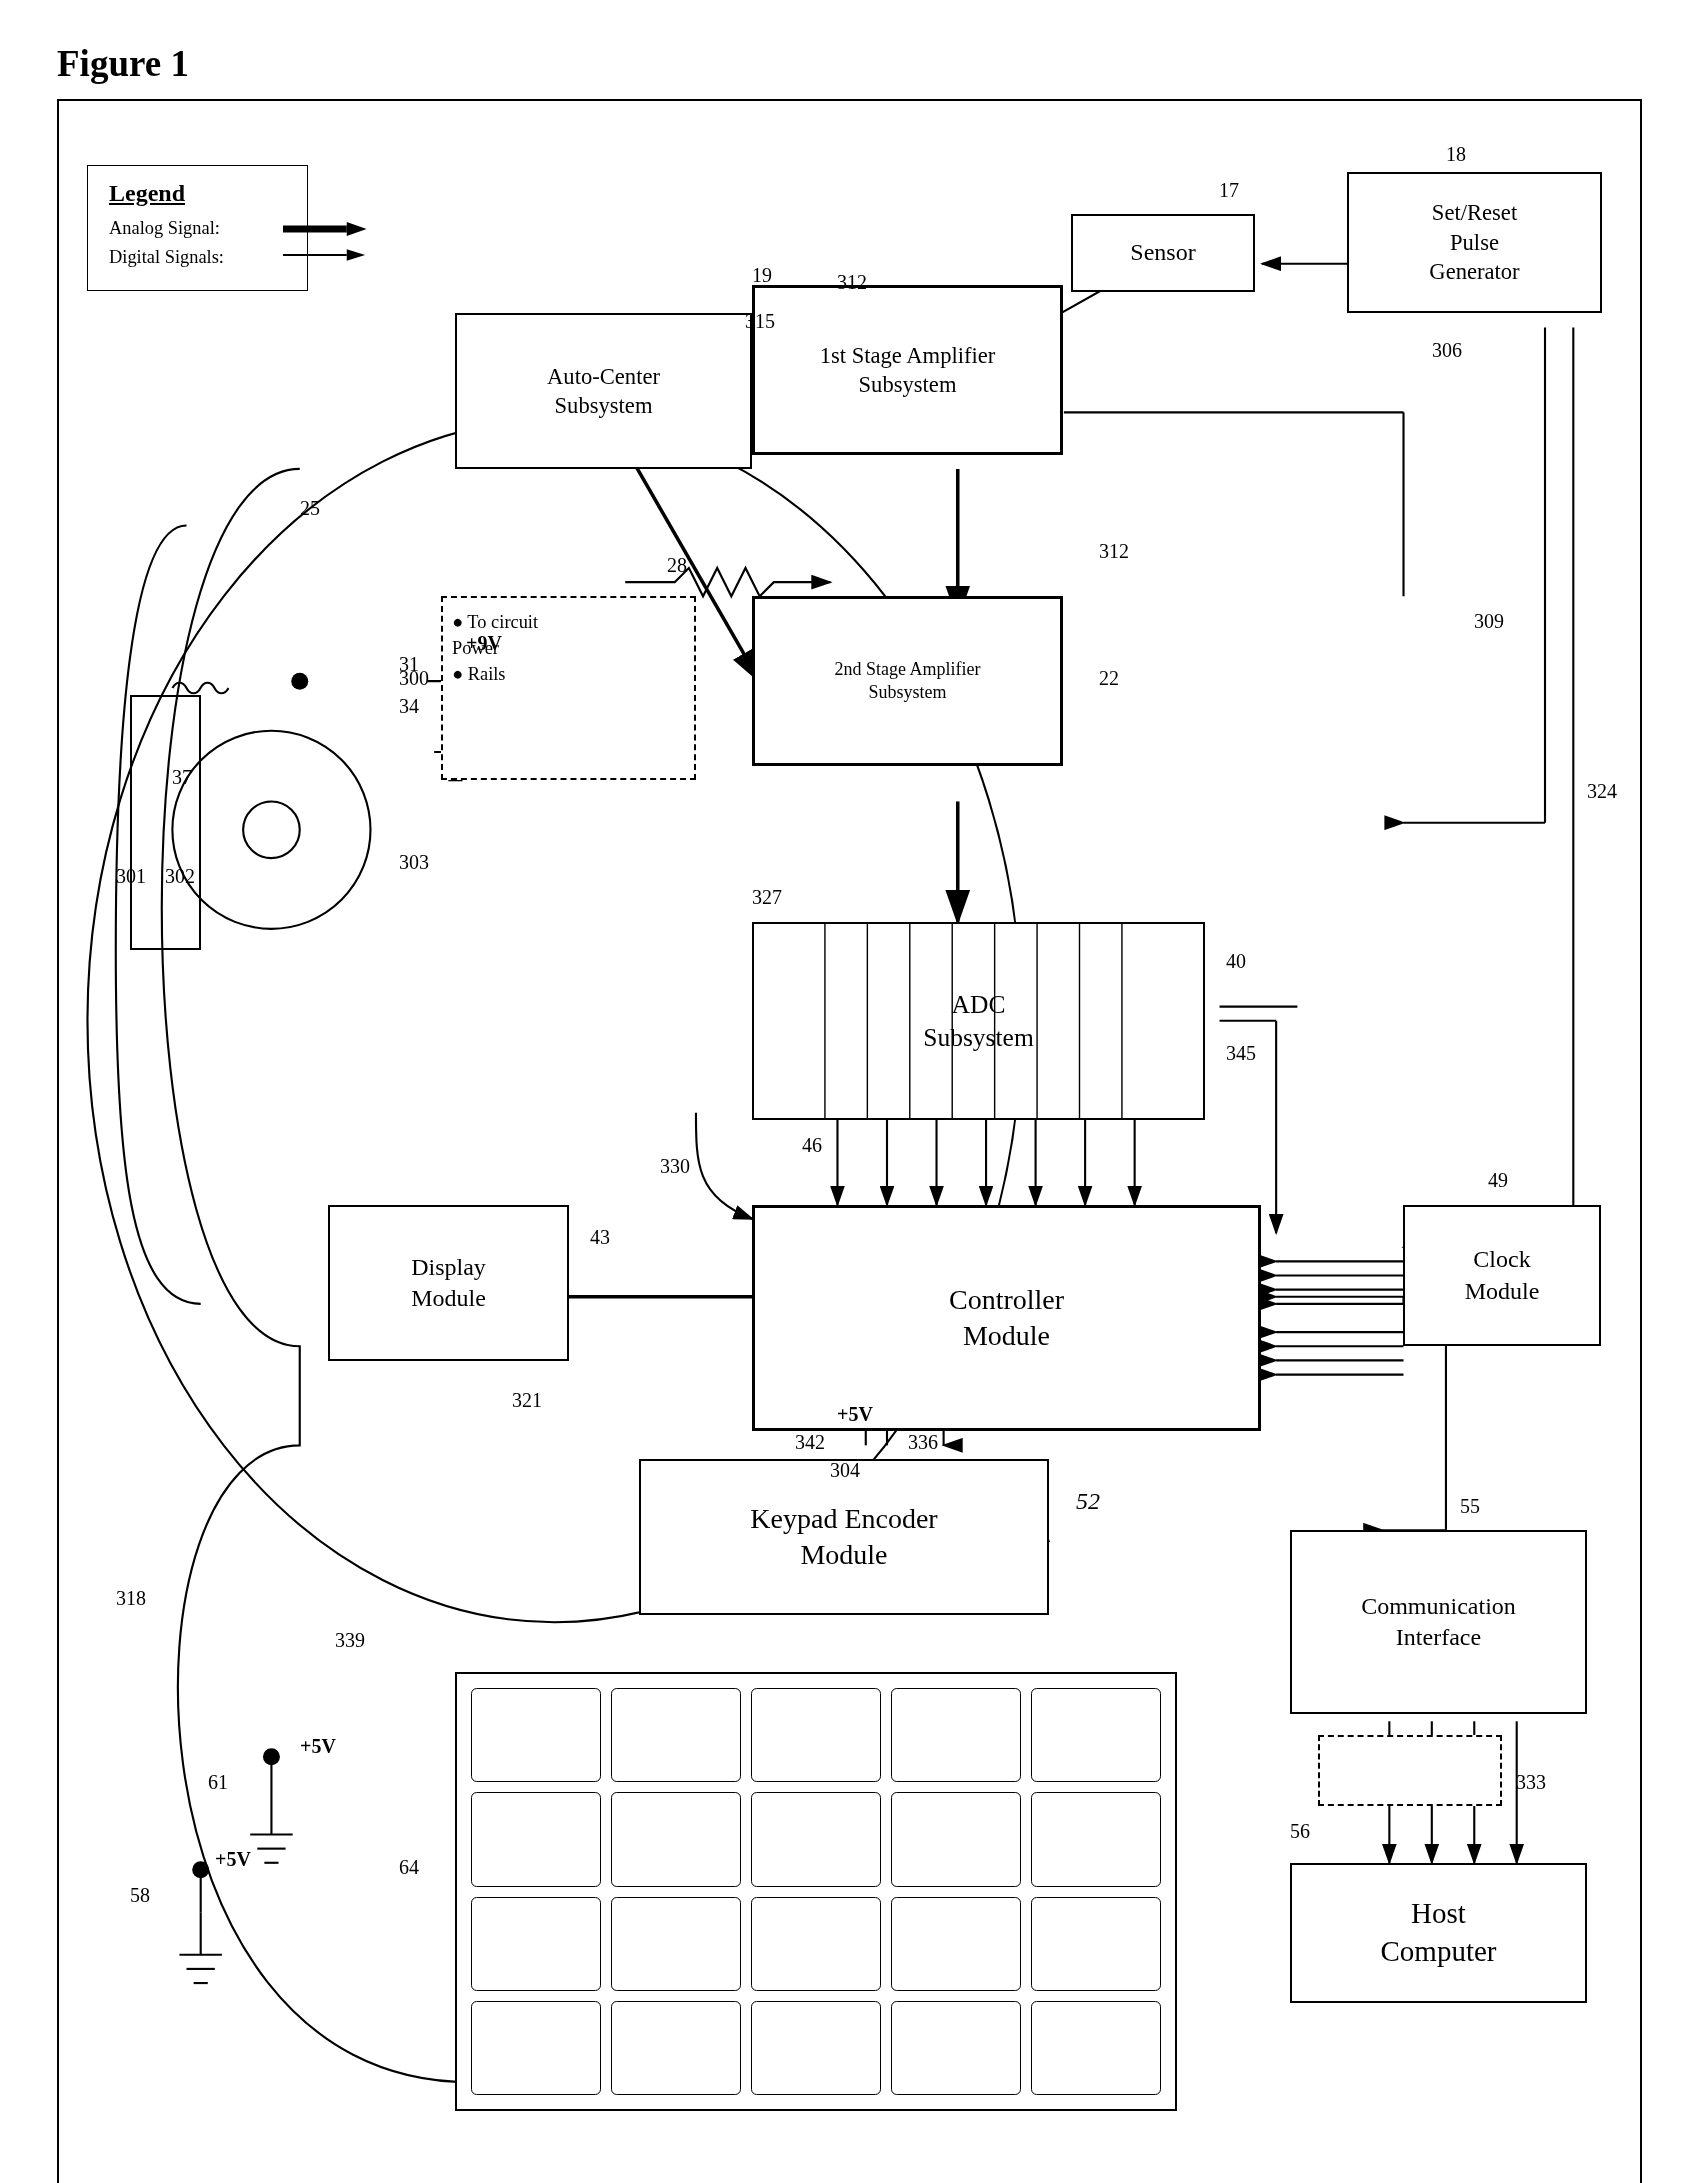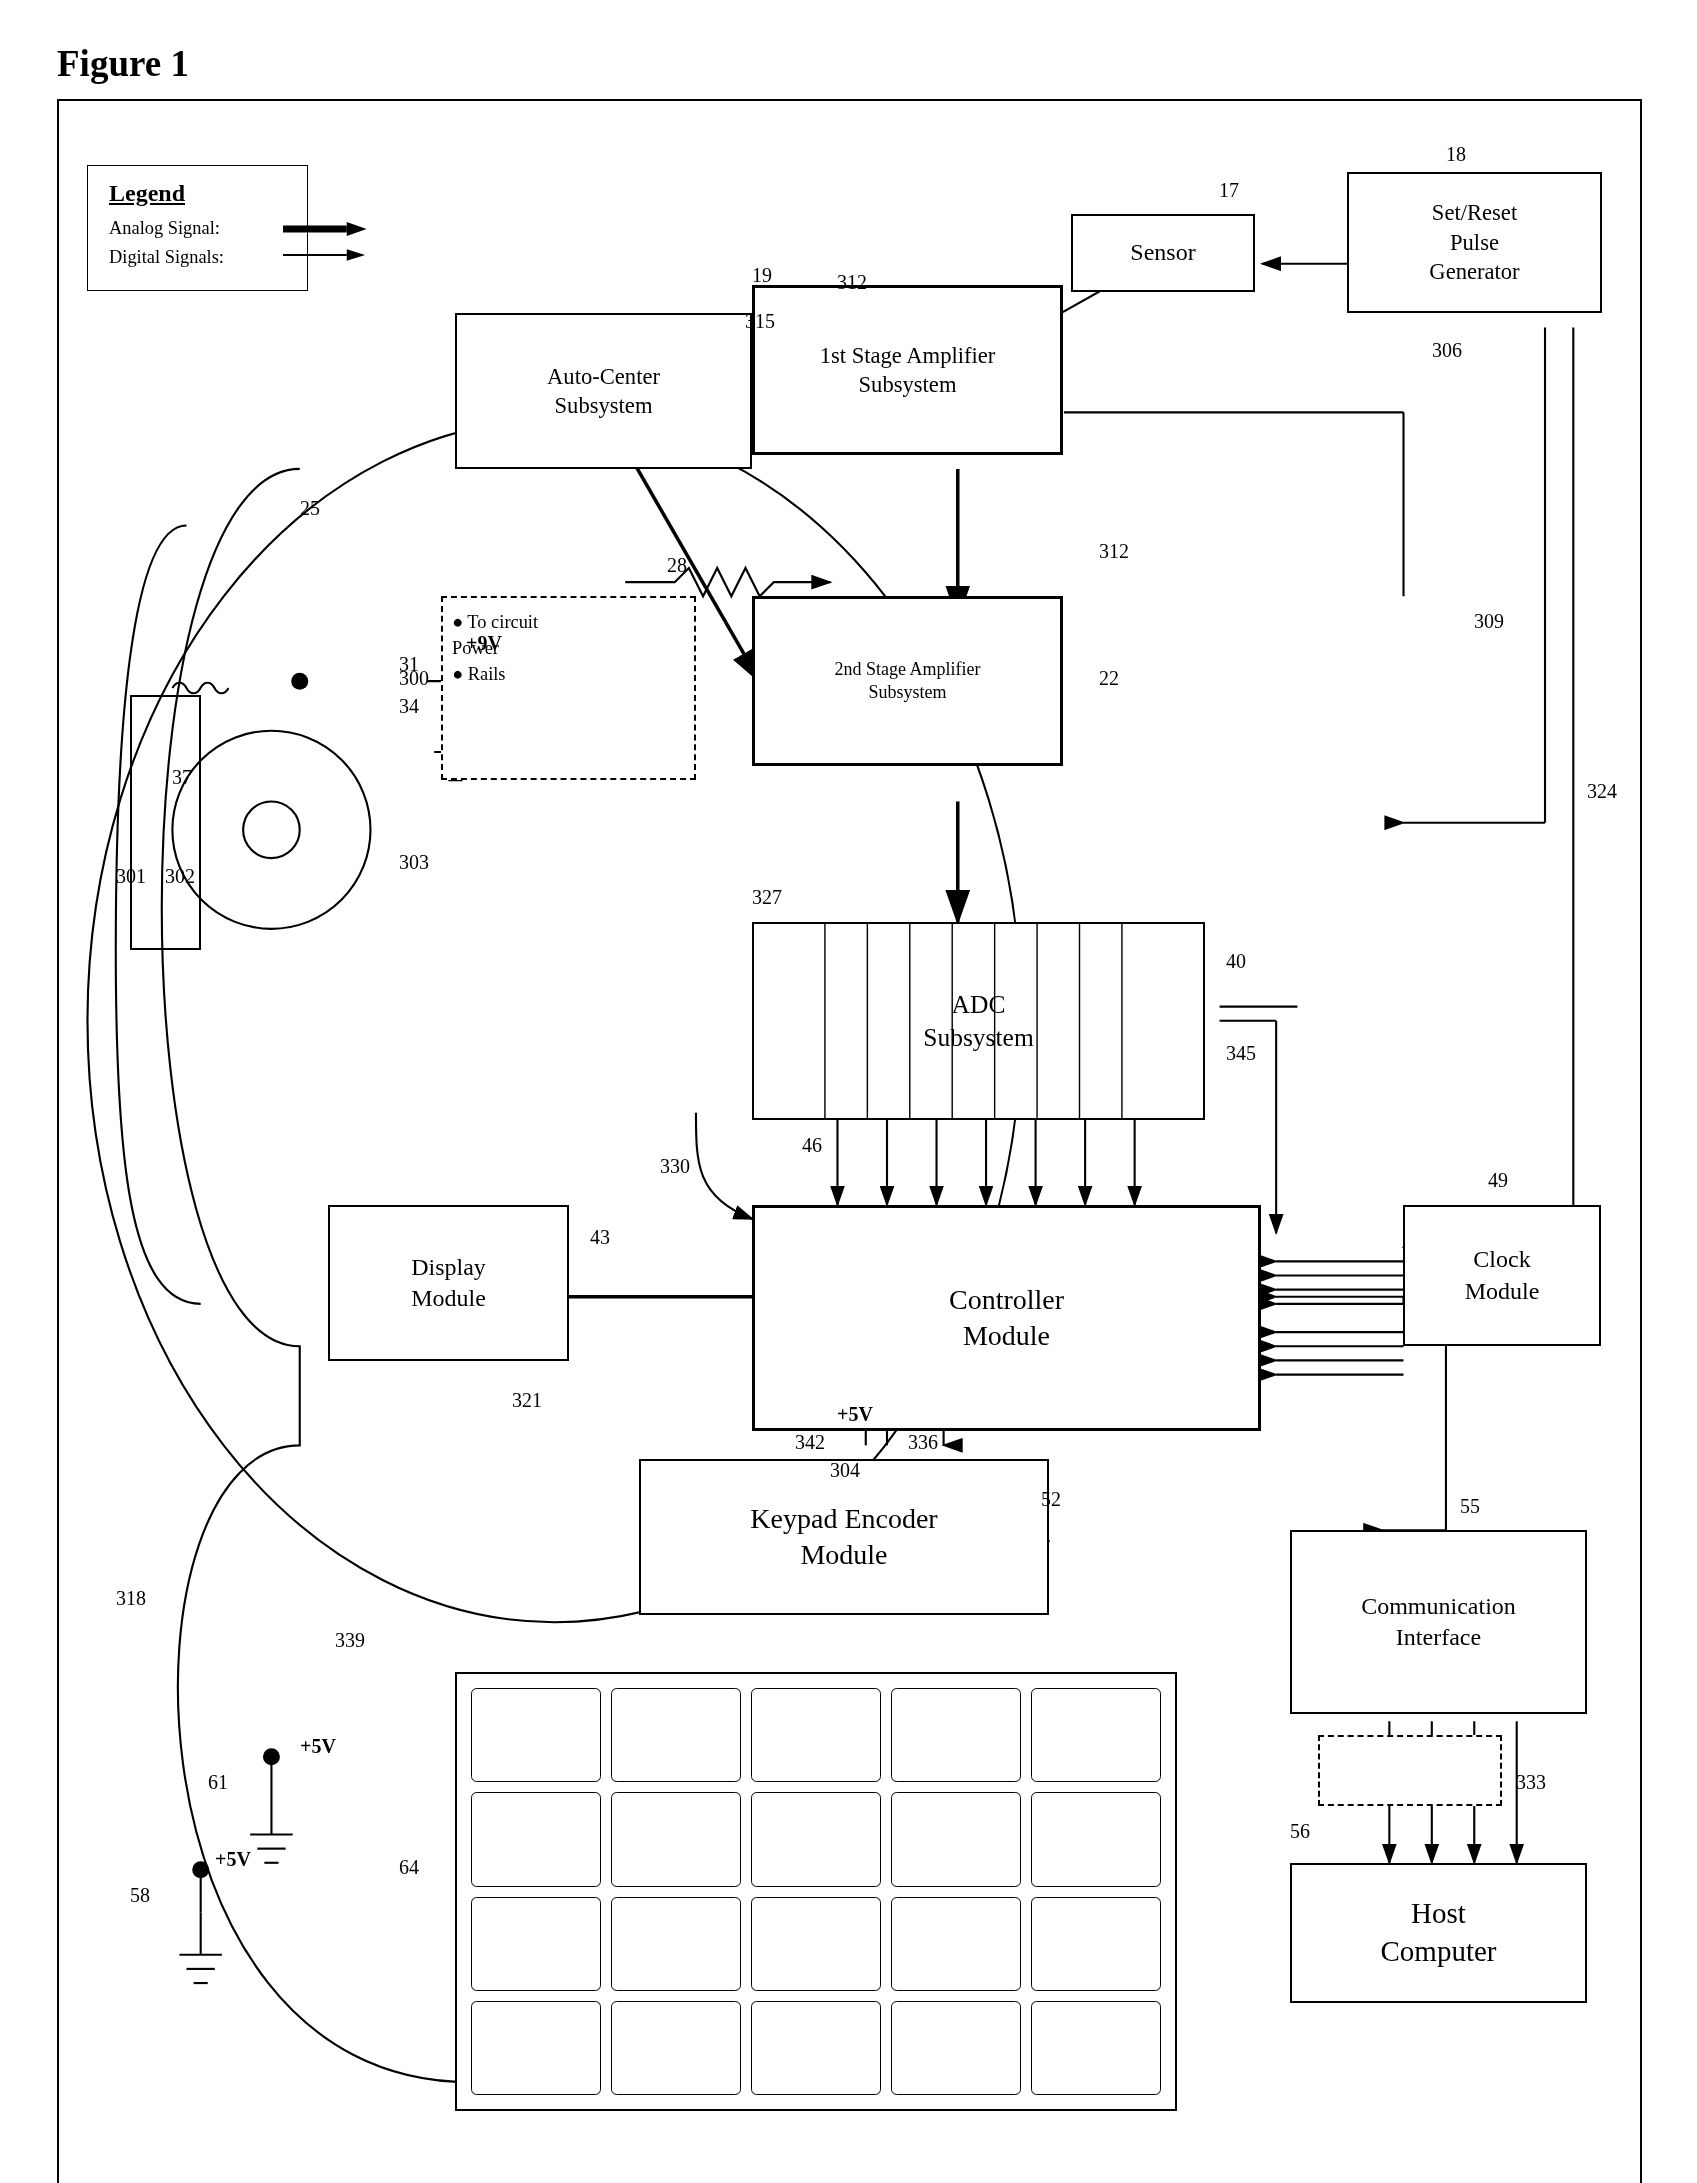"52" div.num-label { font-size: 20px -> 24px; font-style: none -> italic; left: 982px -> 1017px }
